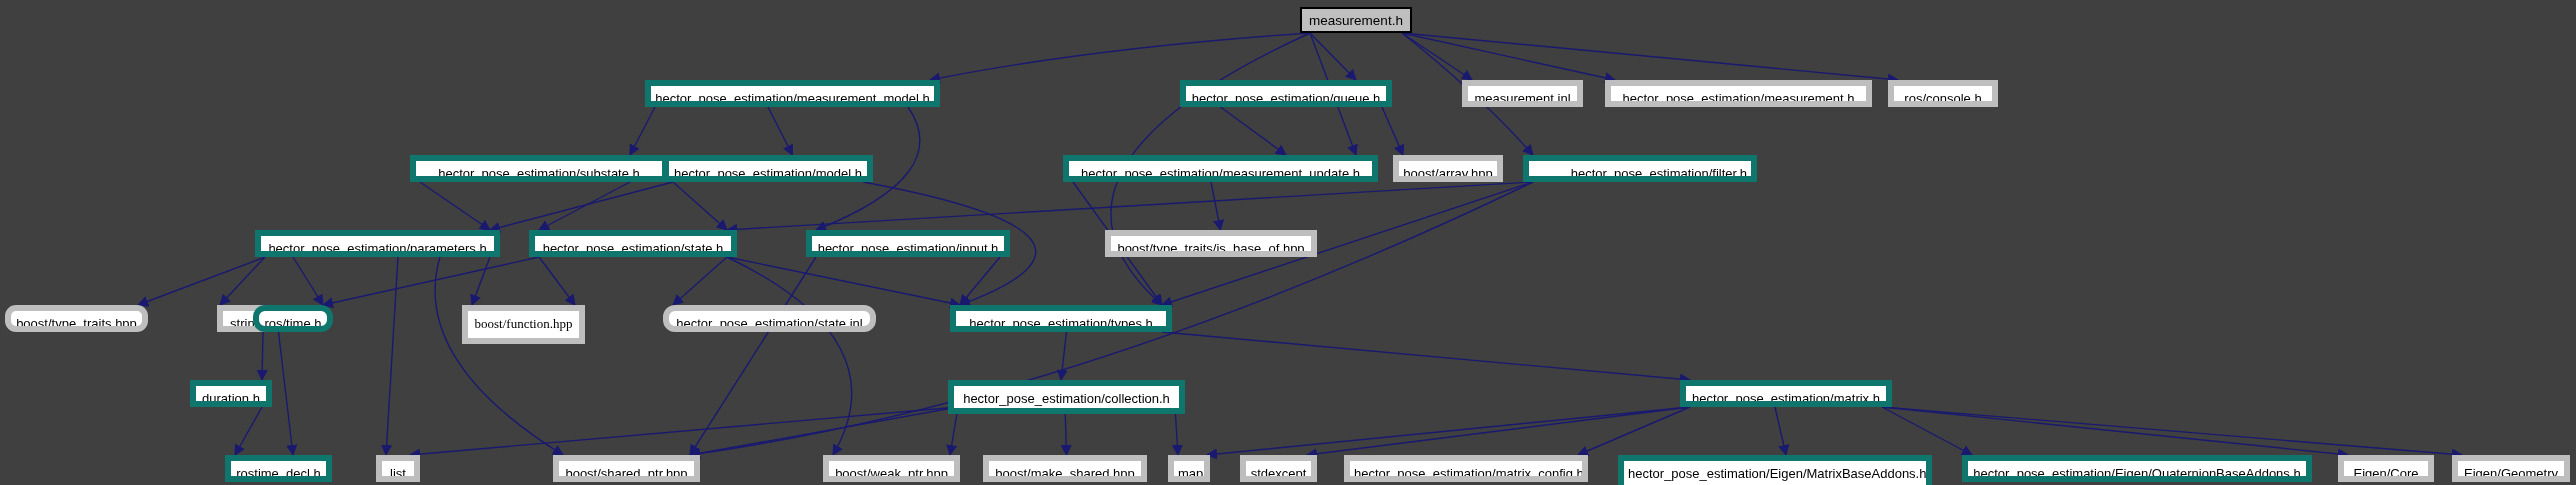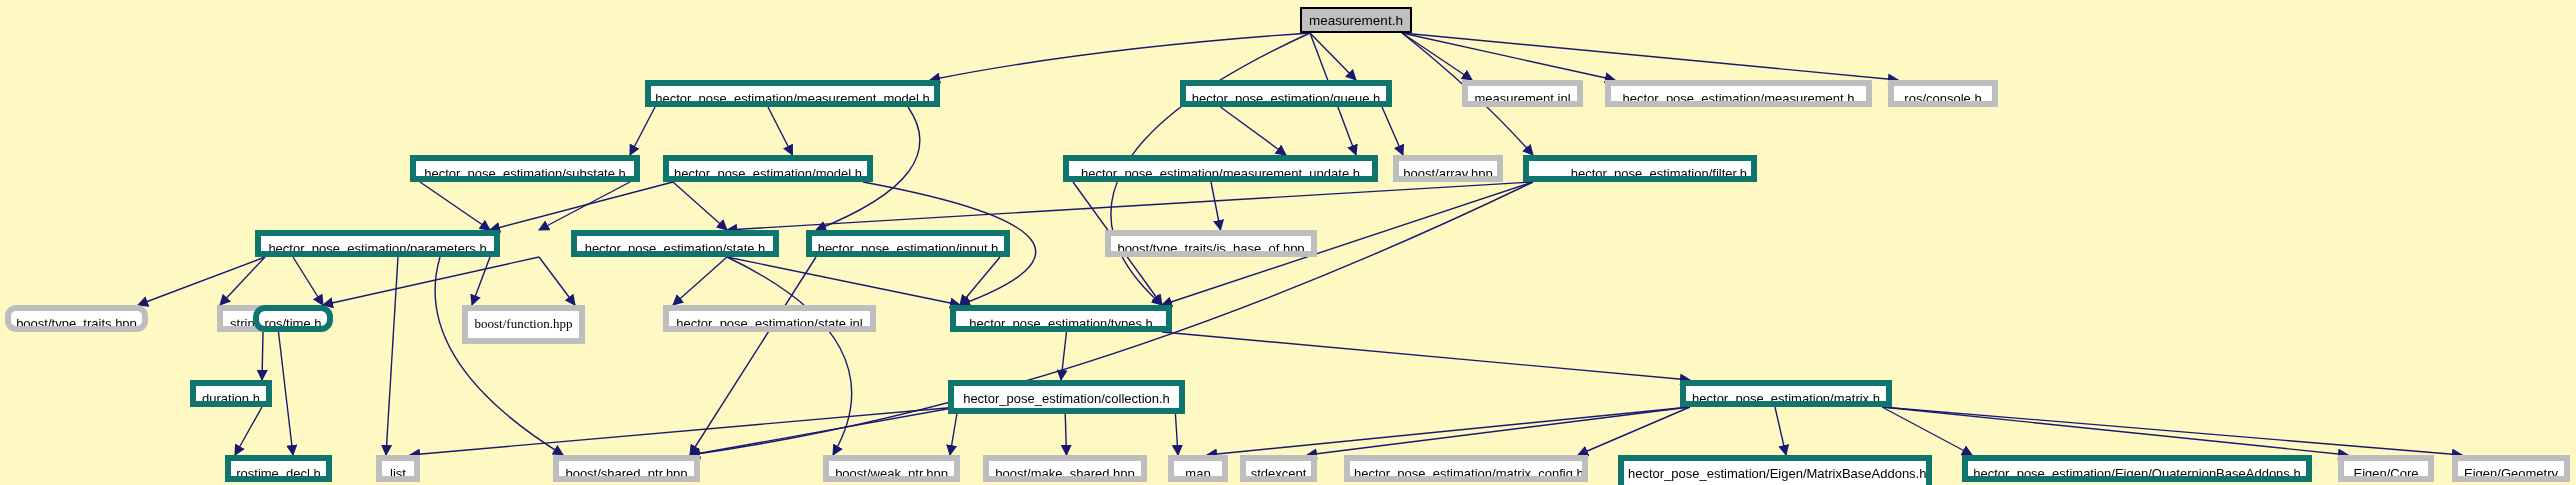"measurement.h" #canvas { background: #fef9c3 -> #404040 }
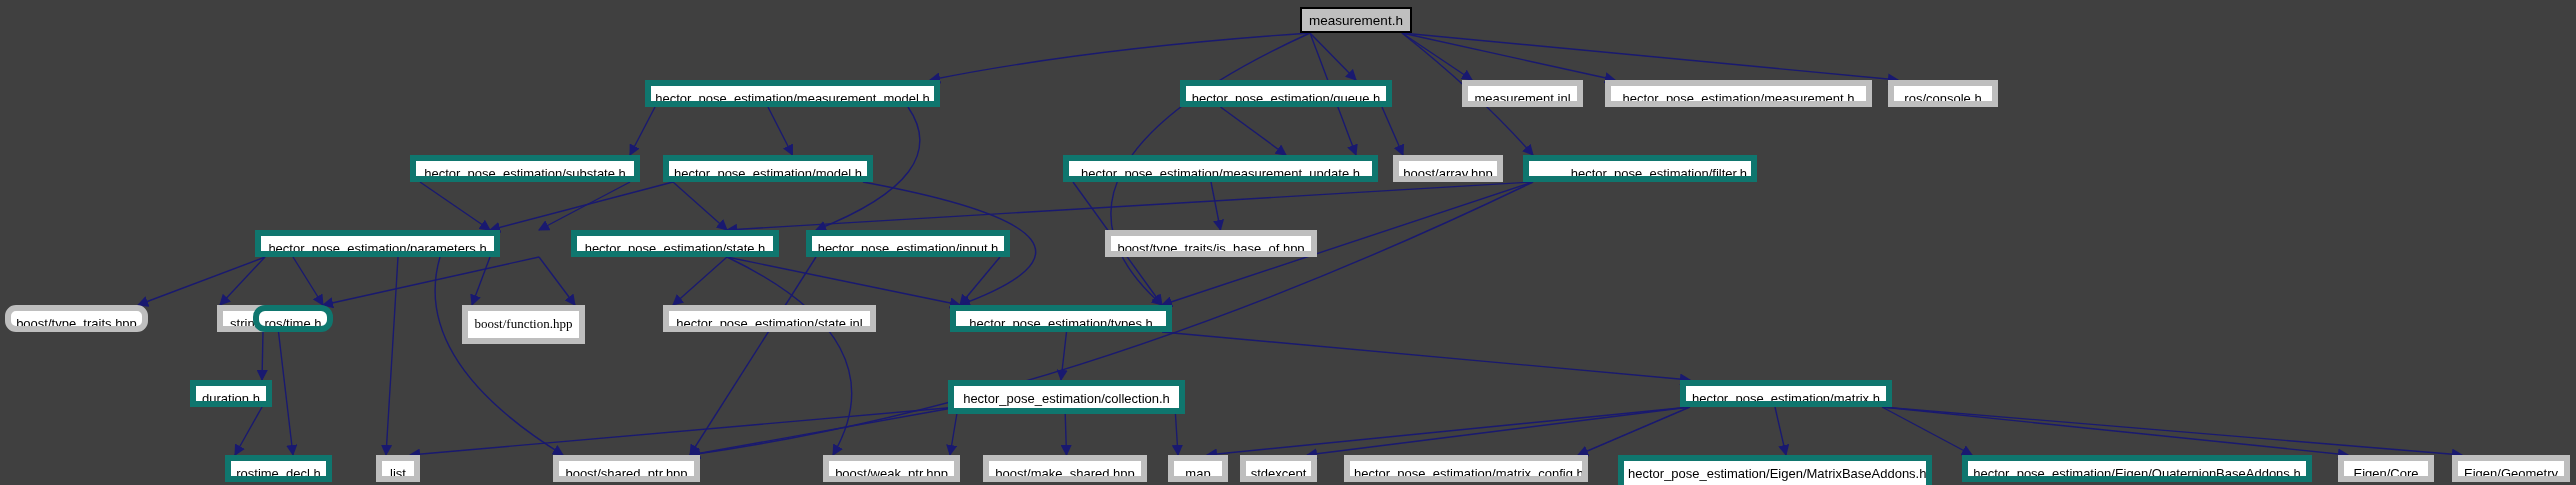"hector_pose_estimation/substate.h" div.node { width: 230px -> 258px }
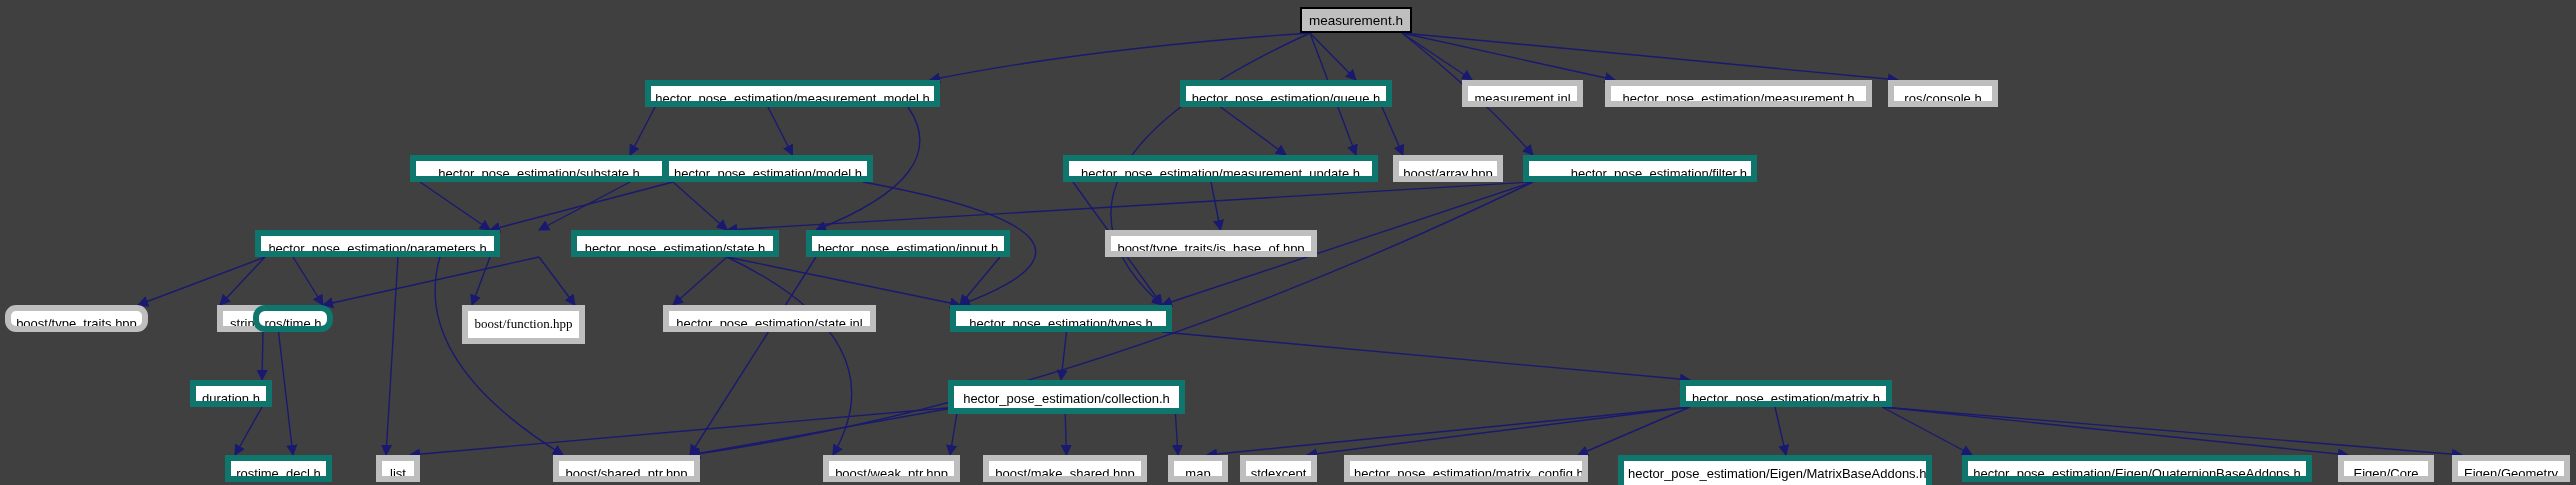"hector_pose_estimation/state.h" div.node { margin-left: 42px -> none }
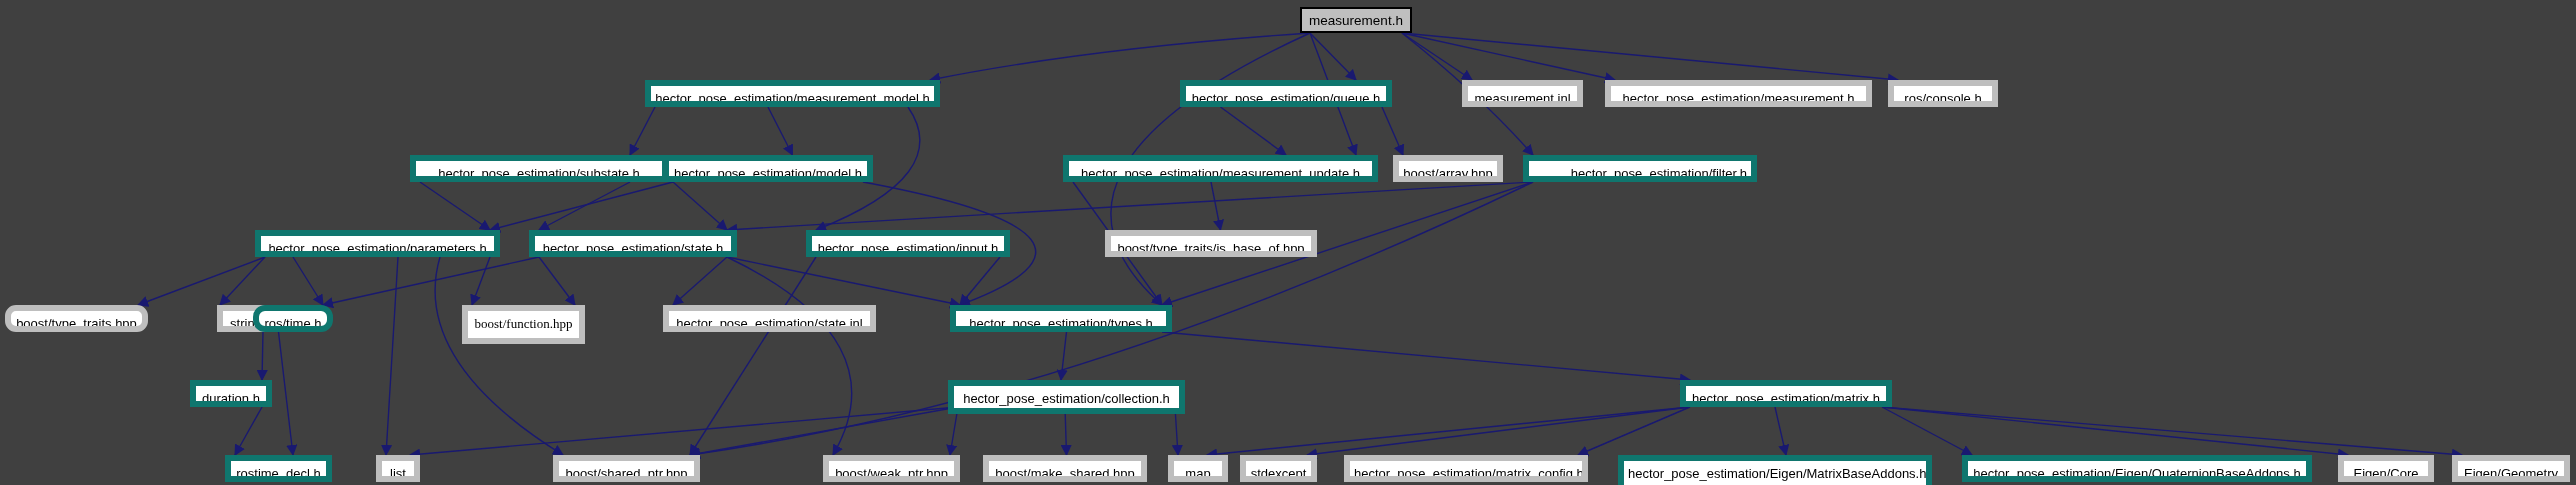"hector_pose_estimation/state.inl" div.node { border-radius: none -> 12px }
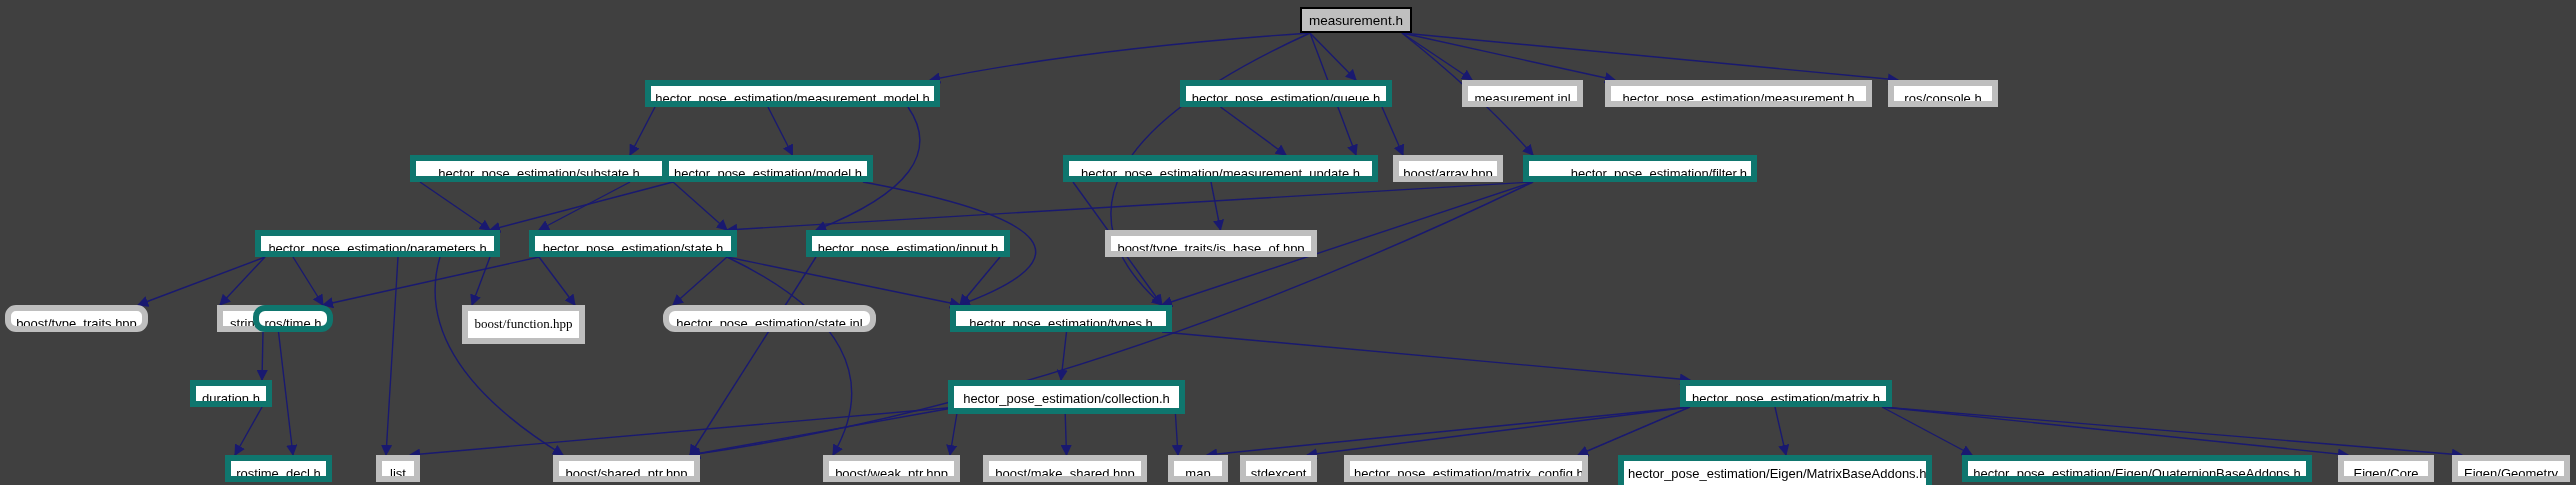"map" div.node { width: 60px -> 42px }
